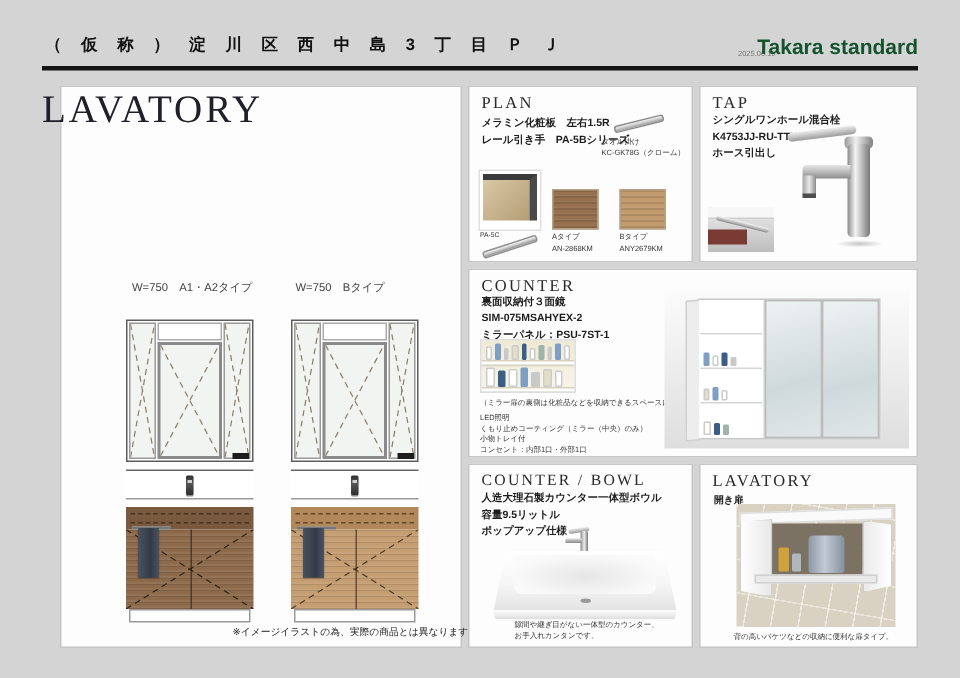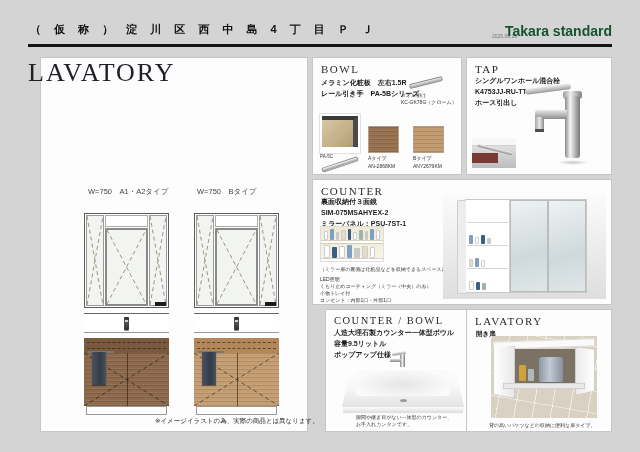"（ 仮 称 ） 淀" div.abs { text: 4 -> 3 }
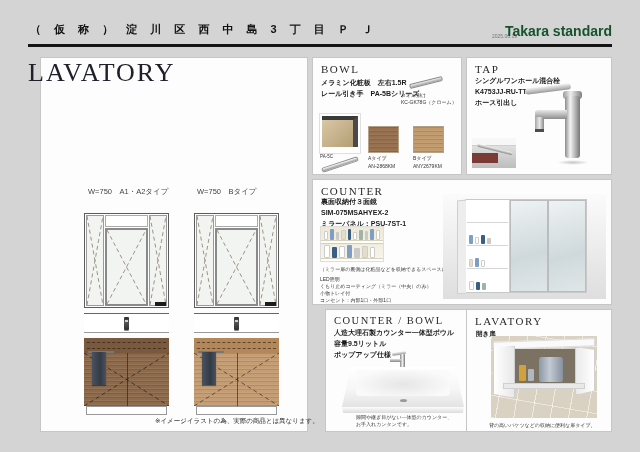"BOWL" div.panel-title { text: BOWL -> PLAN }
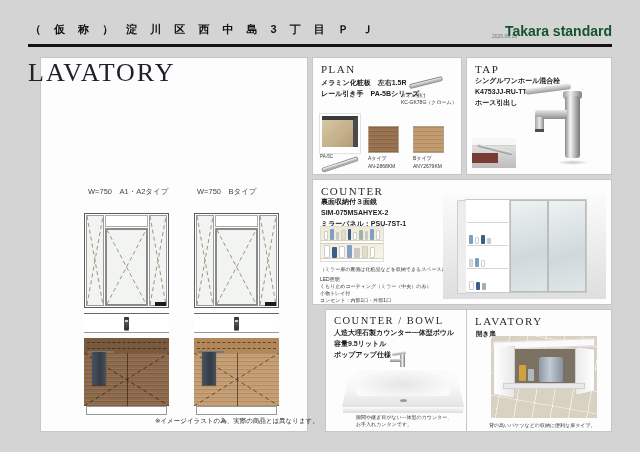"COUNTER / BOWL" div.panel { margin-left: 13px -> none; width: 182px -> 150px }
